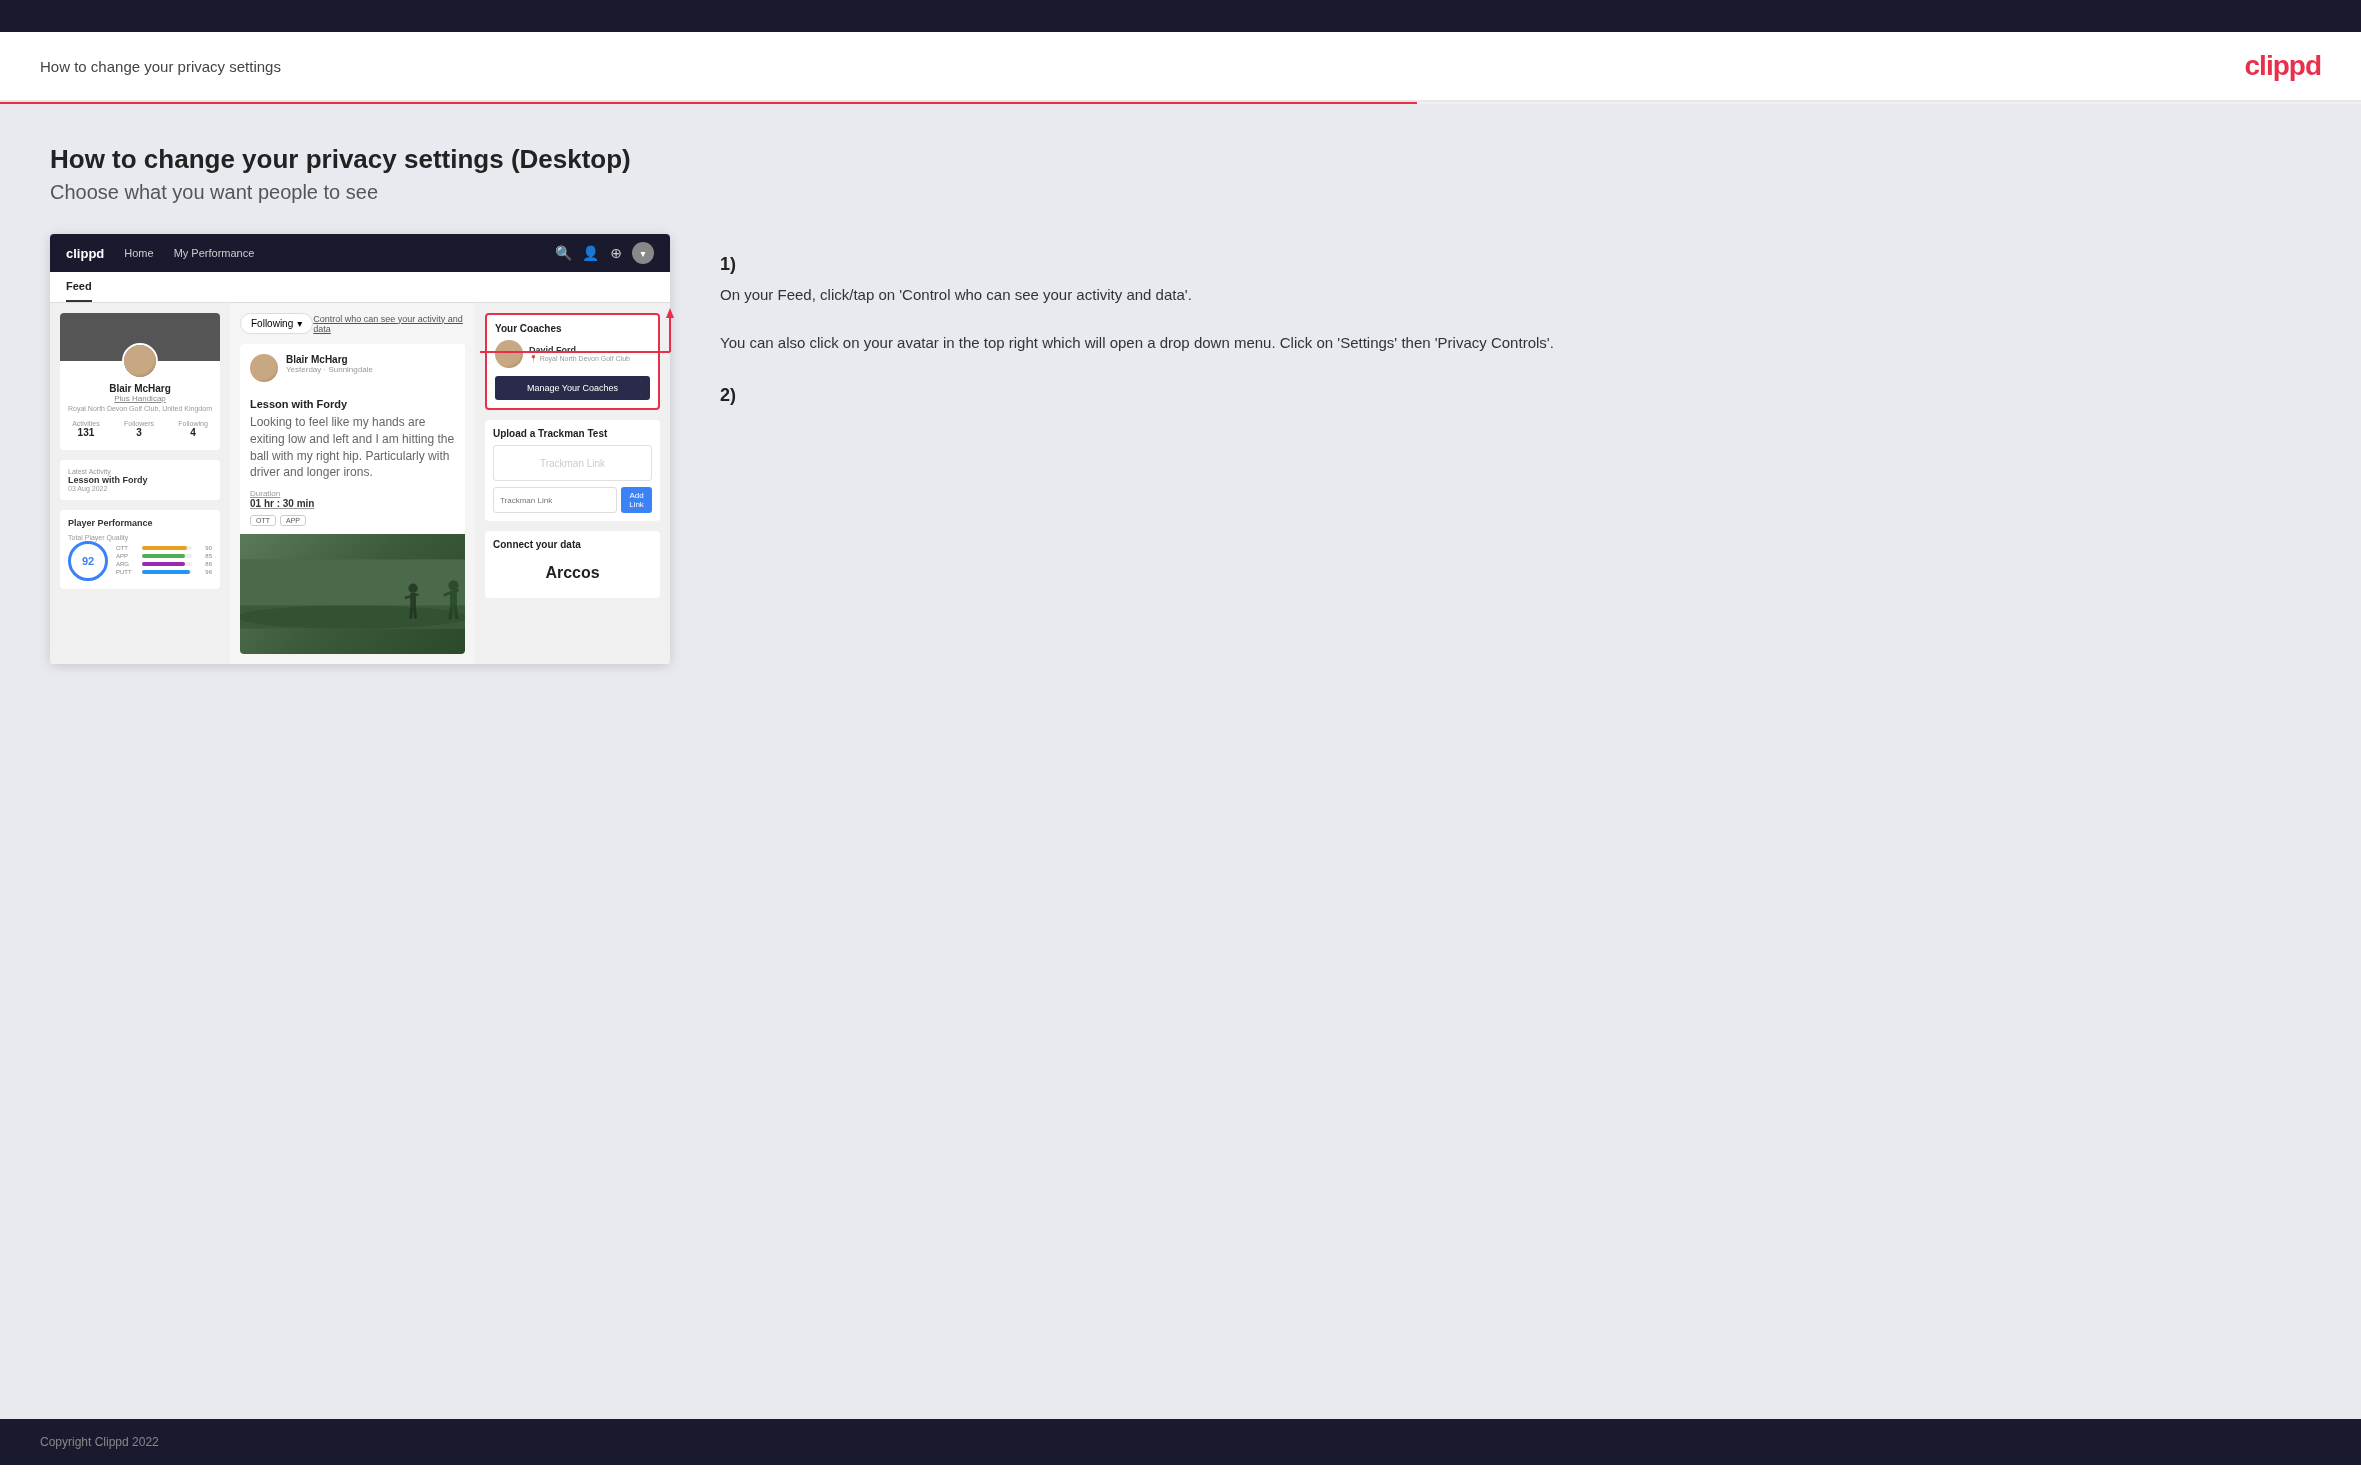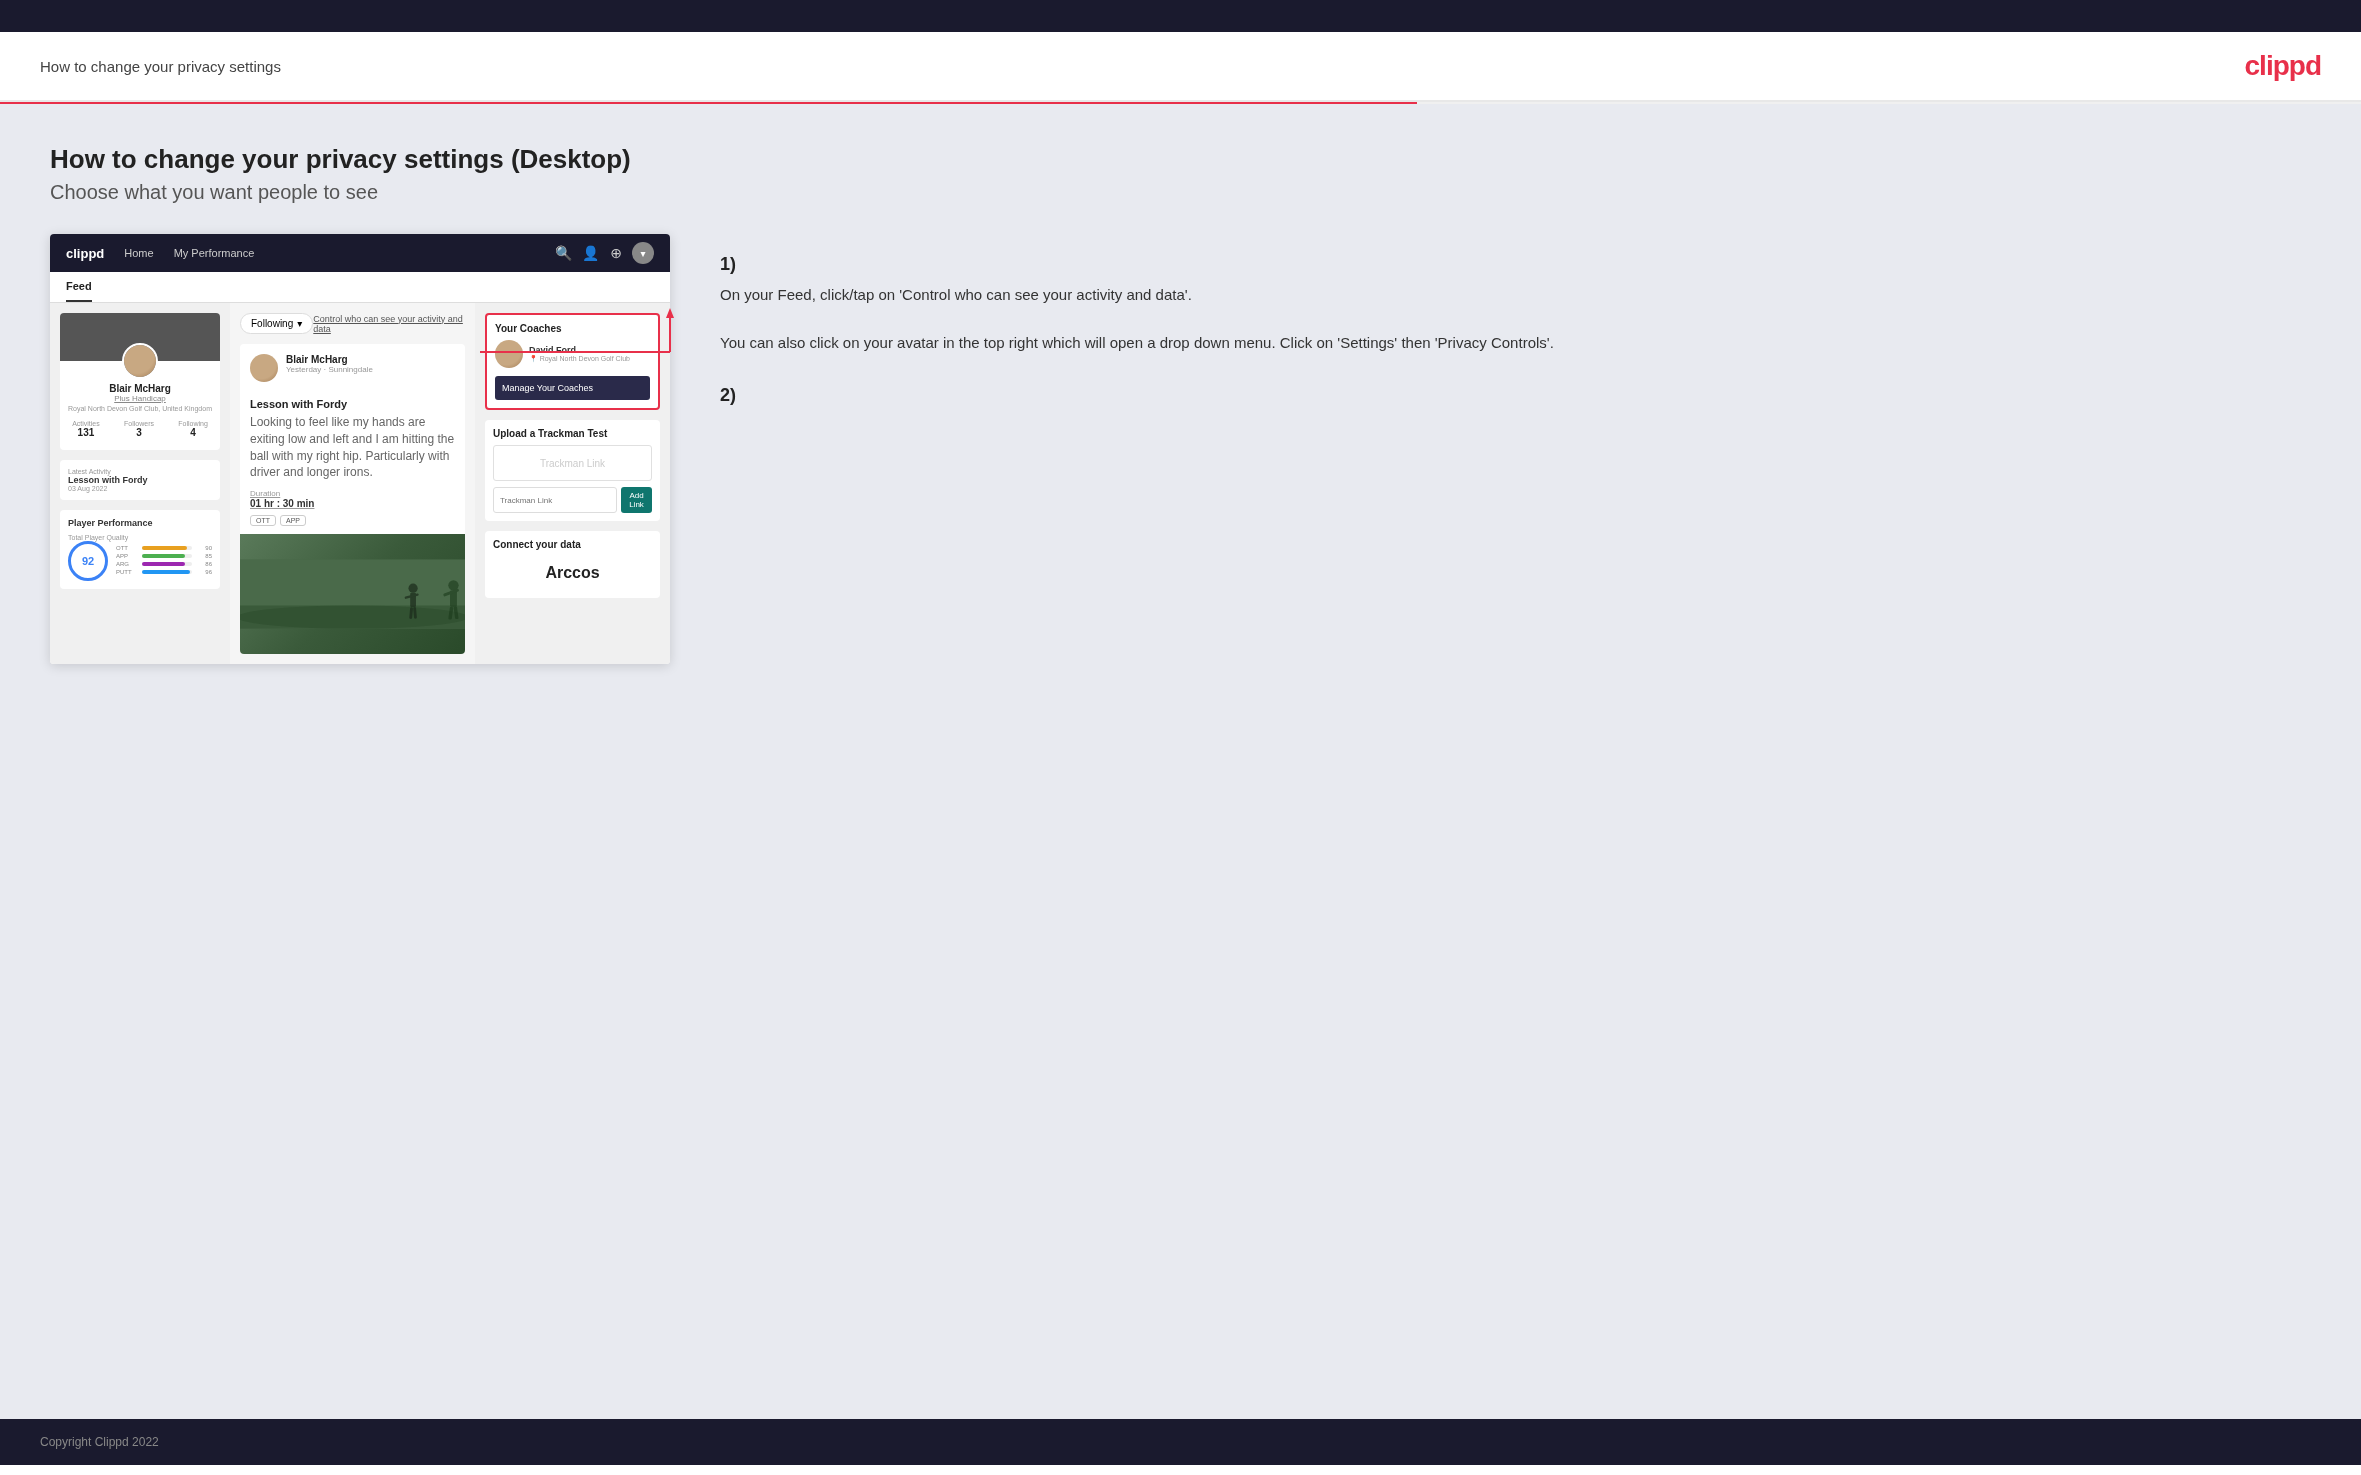"Manage Your Coaches" .manage-coaches-btn { text-align: left -> center }
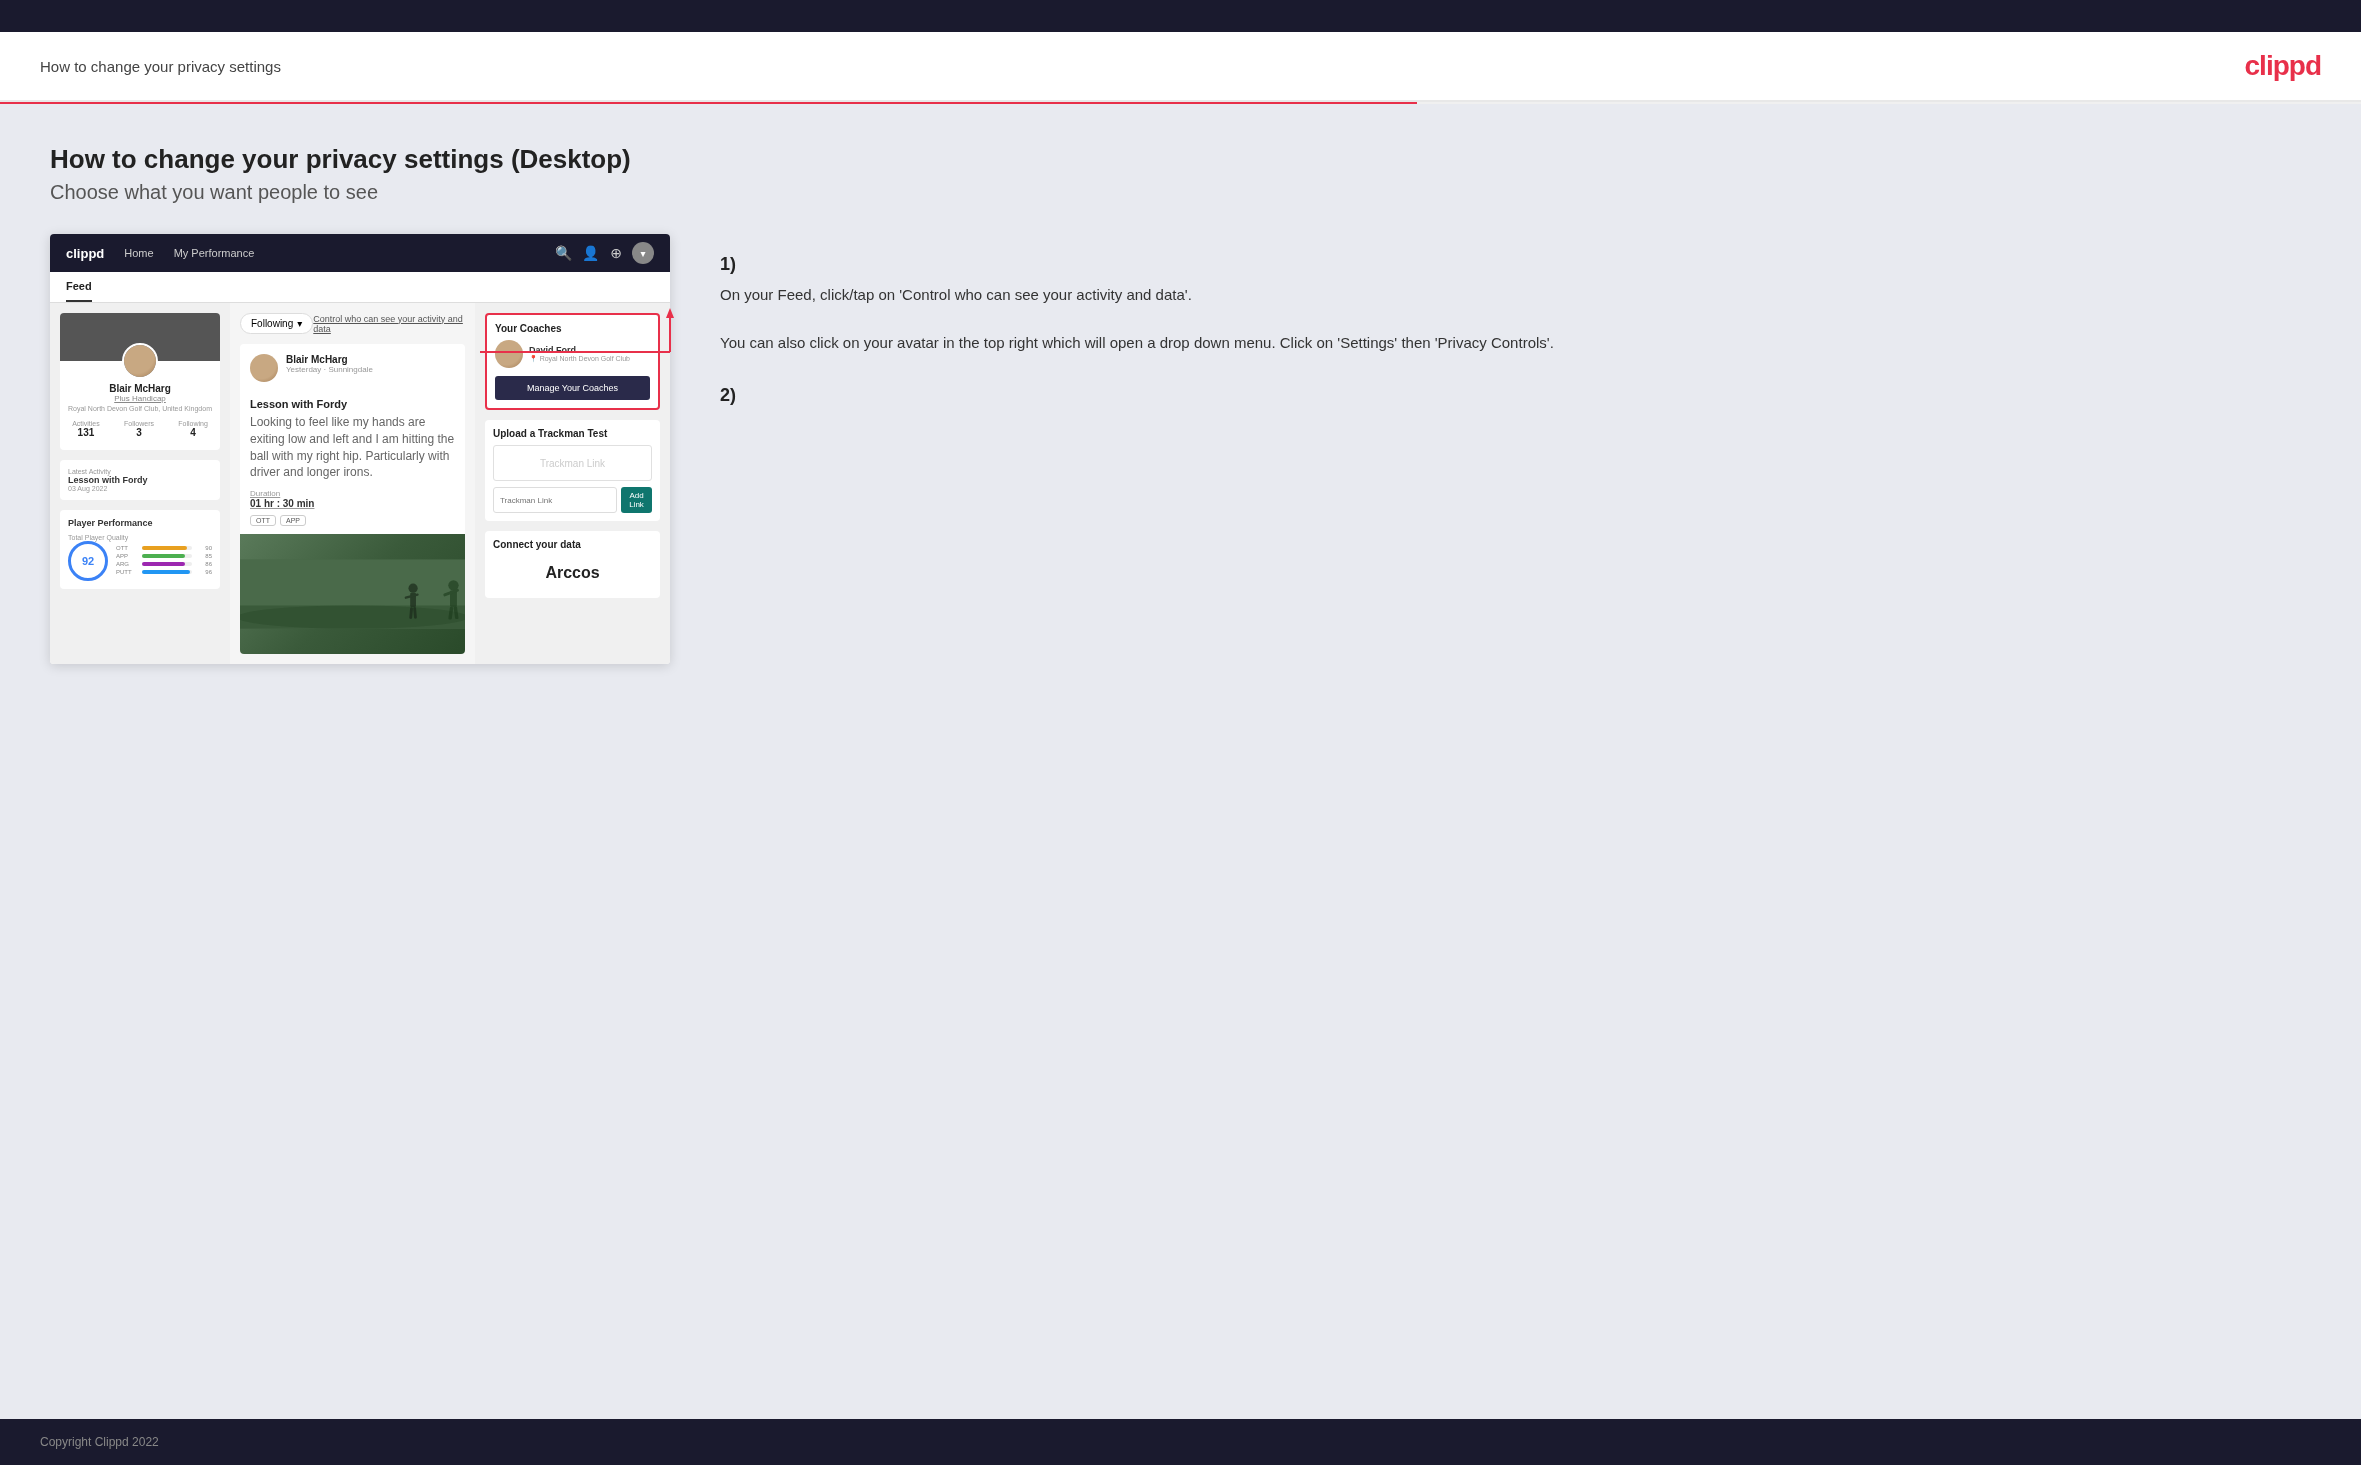"Add Link" .trackman-btn { background: #0f766e -> #3b82f6 }
